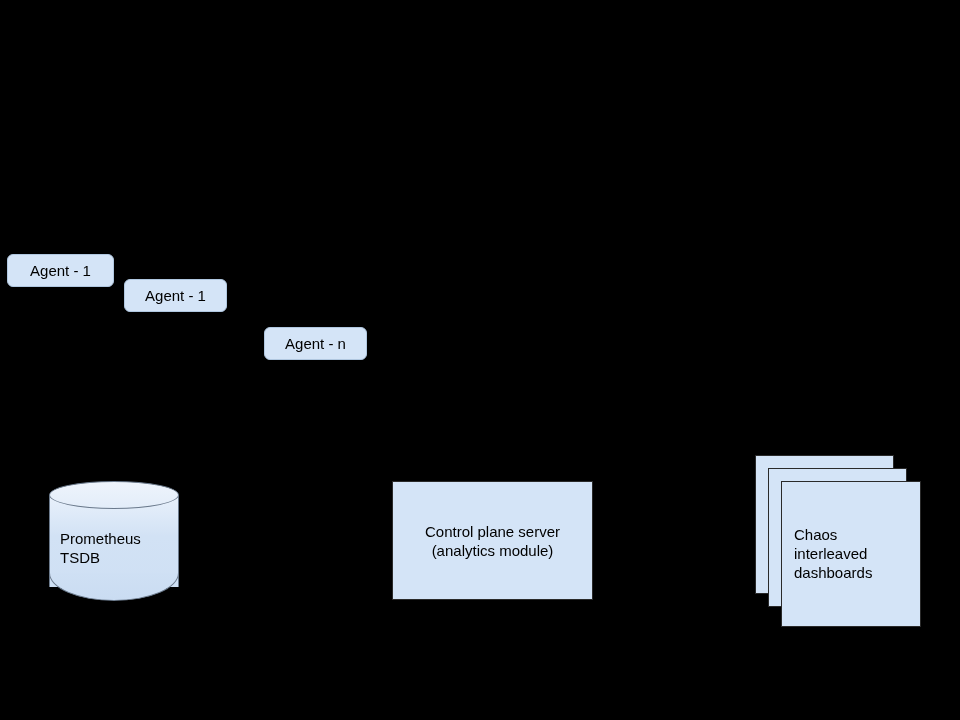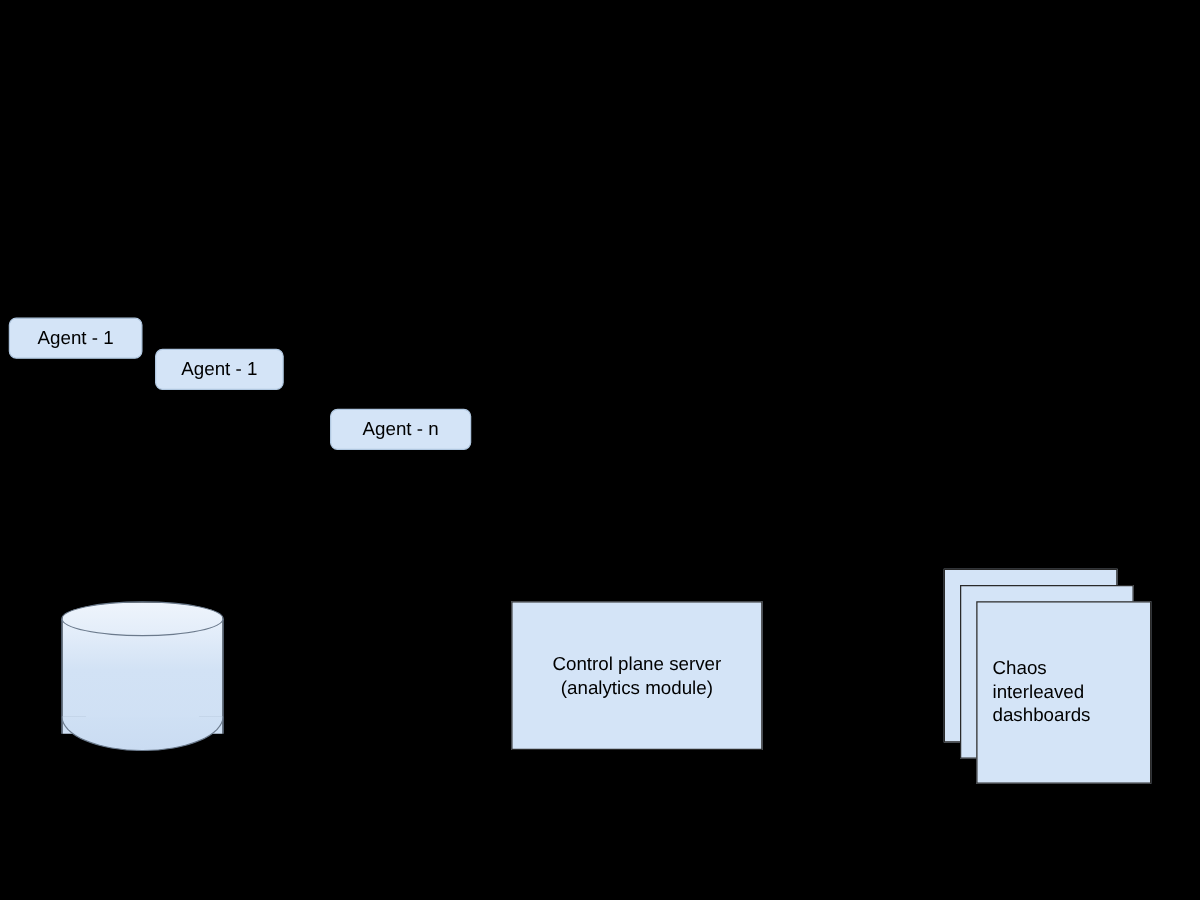"Agent - n" div.agent-box { width: 113px -> 103px }
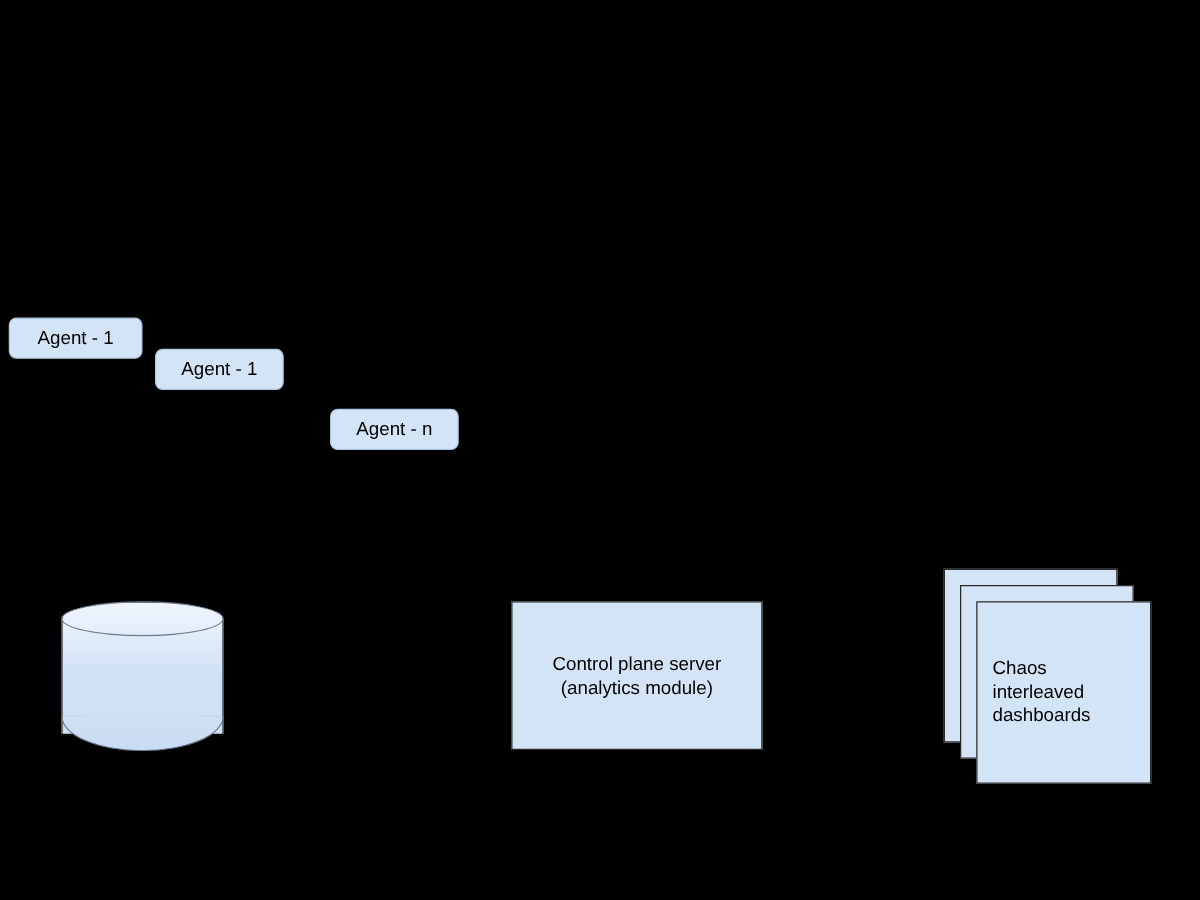"Prometheus" div.cyl-text { html: none -> <div>Prometheus TSDB</div> }
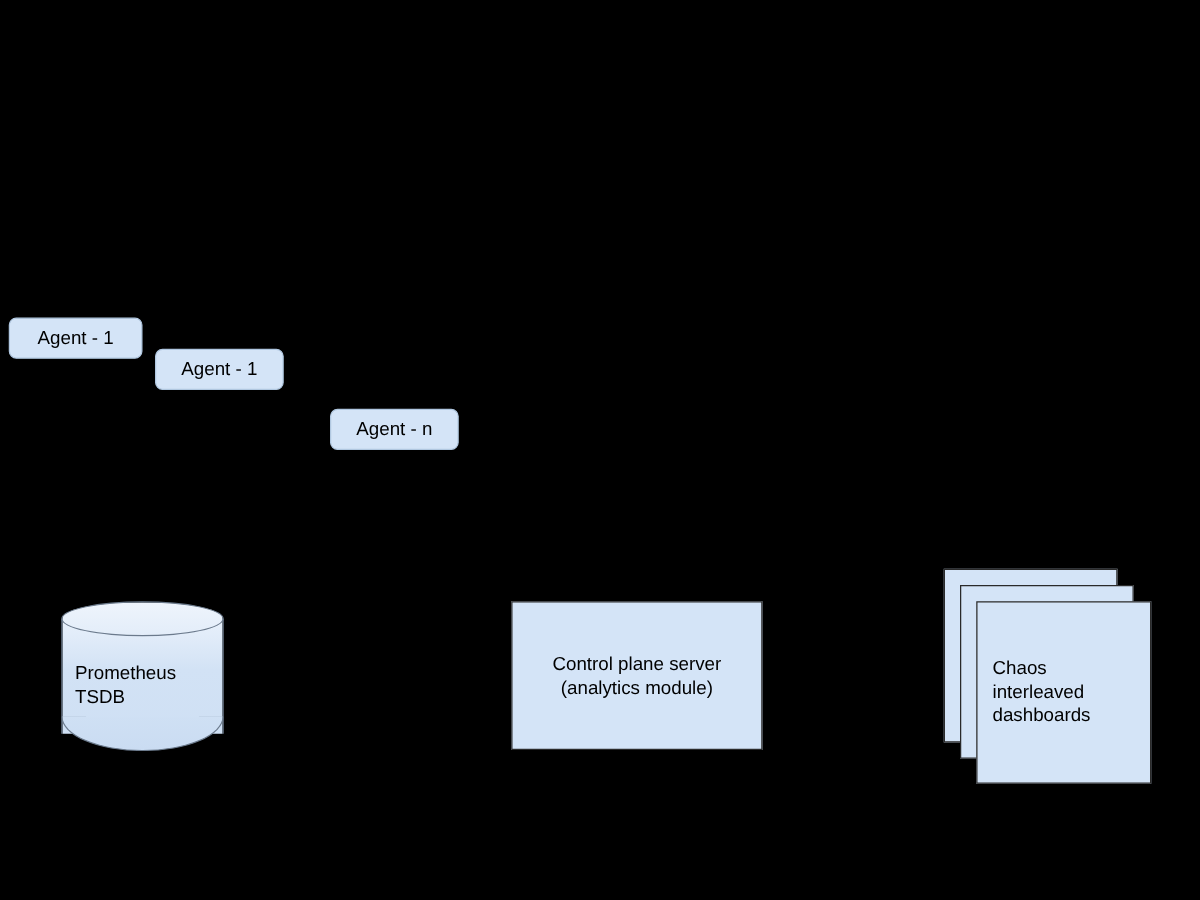"Control plane server" div.rect-box { margin-left: 17px -> none }
